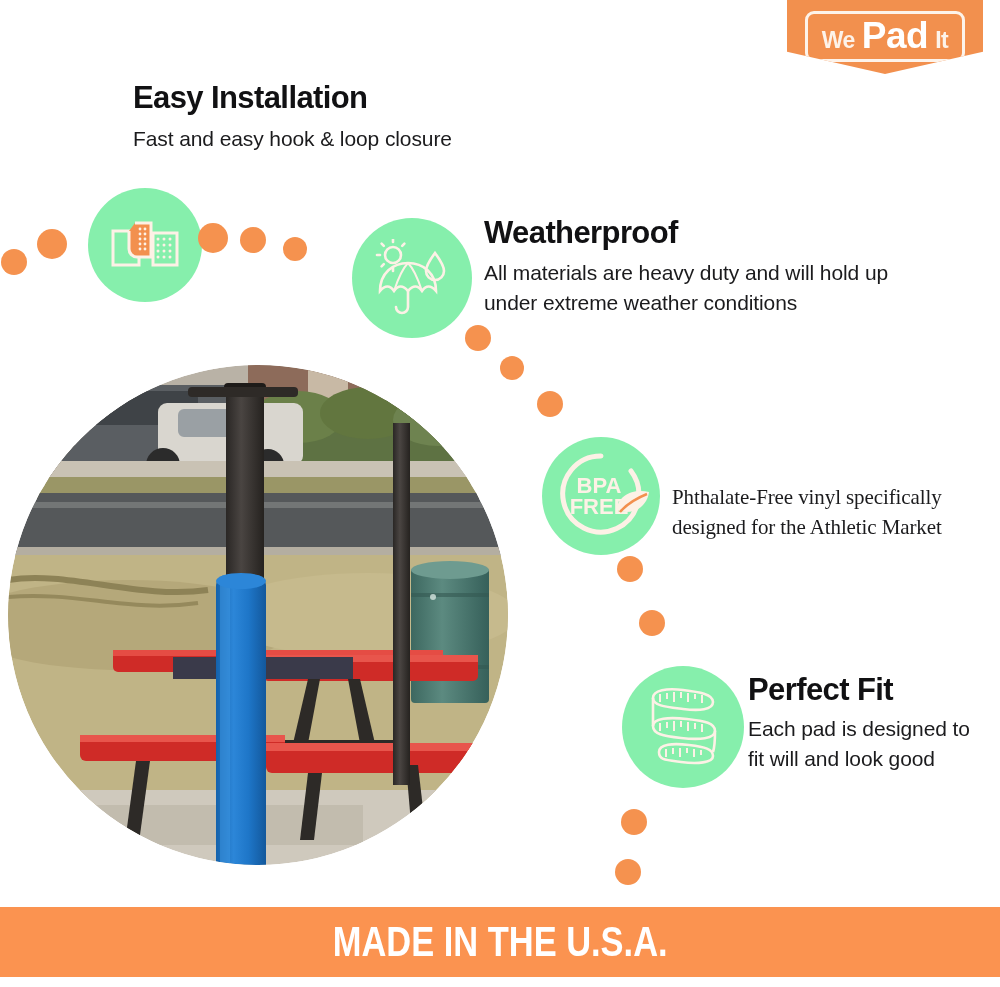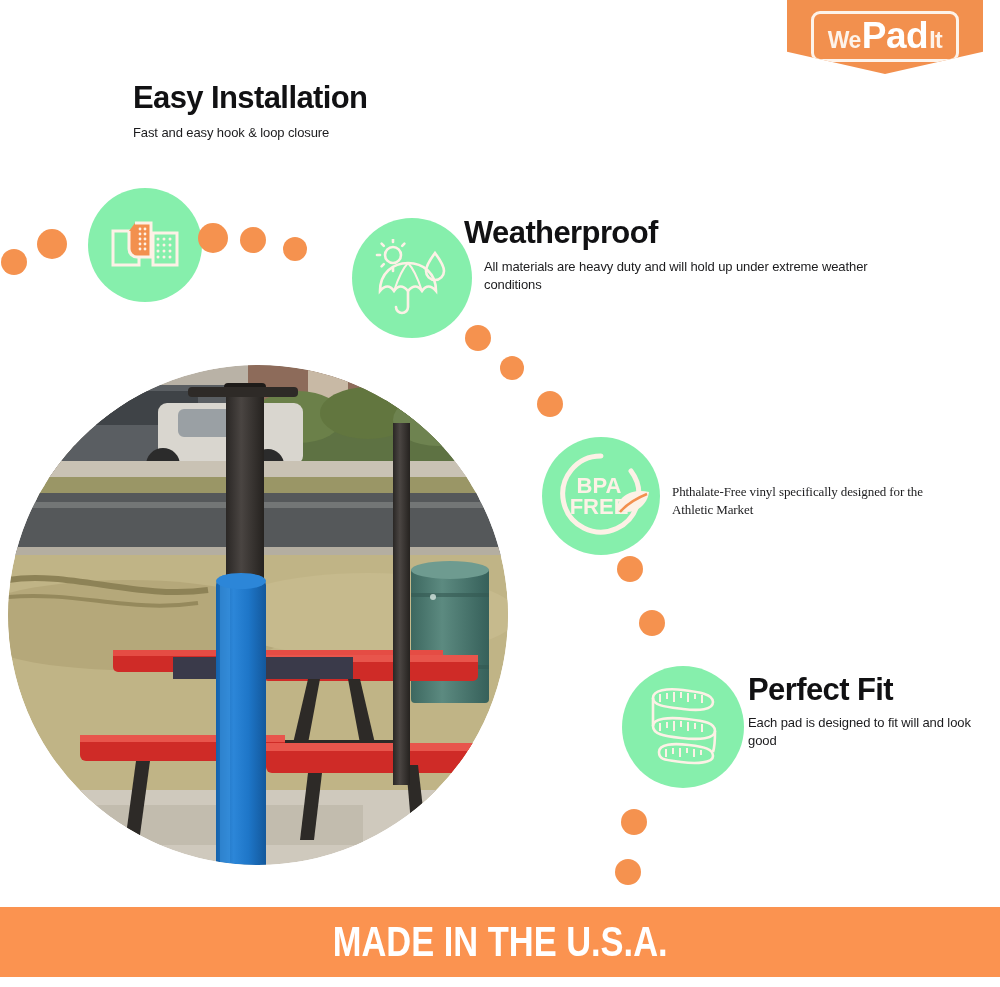"We" #logo-inner { gap: 1px -> 7px }
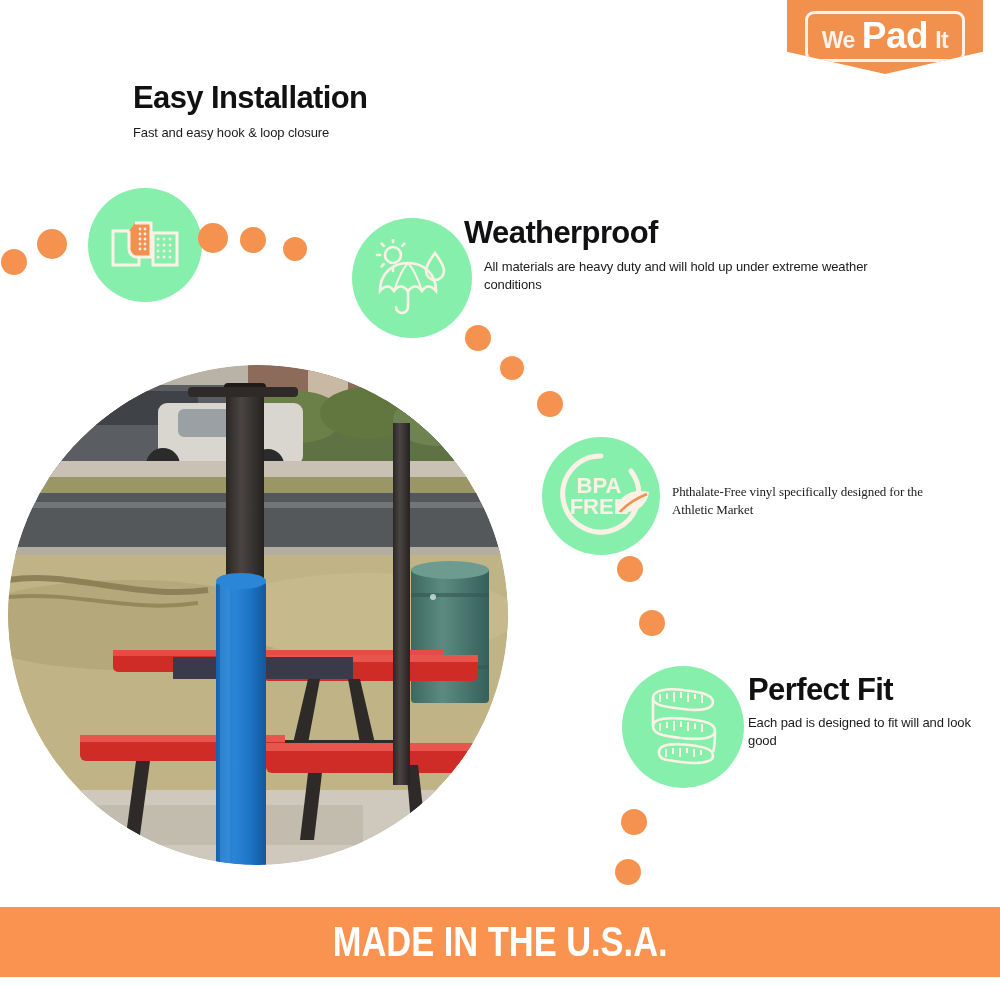"Fast and easy hook &" .feature-desc { font-size: 13px -> 21px }
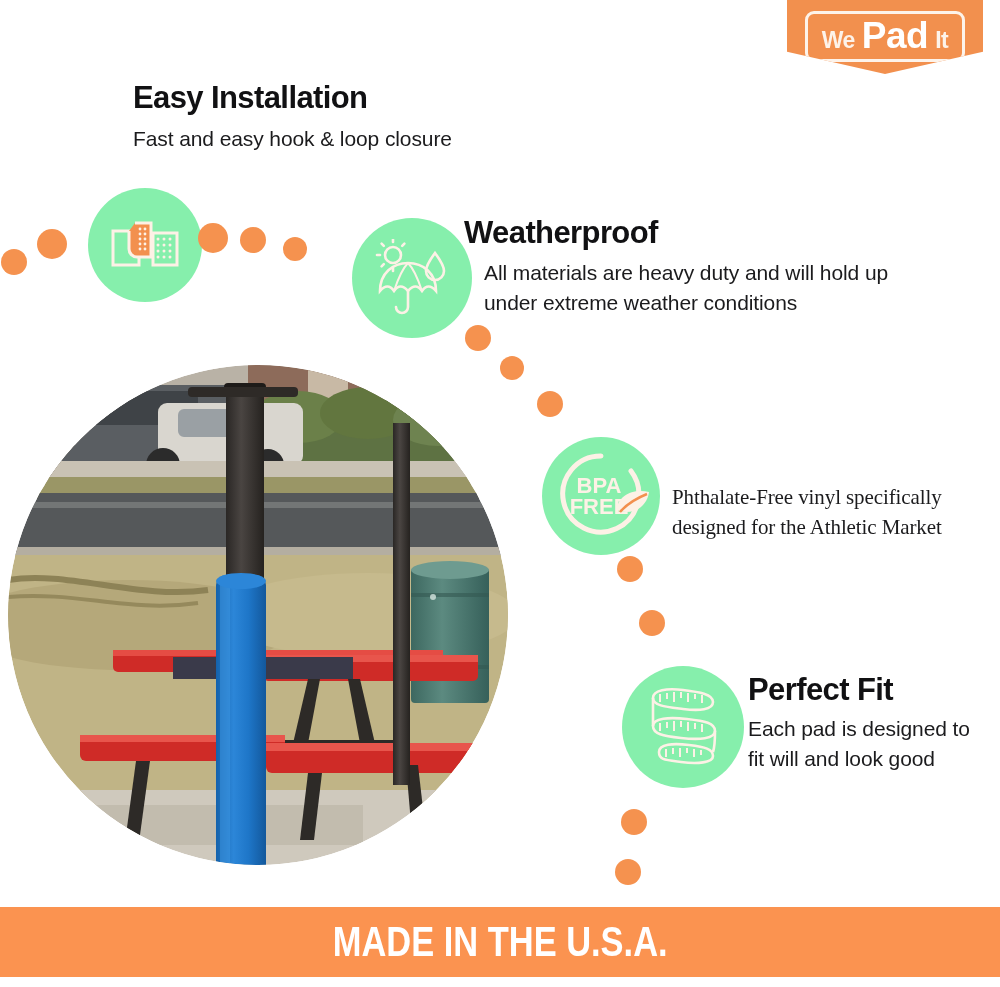"Weatherproof" #t2 { left: 464px -> 484px }
